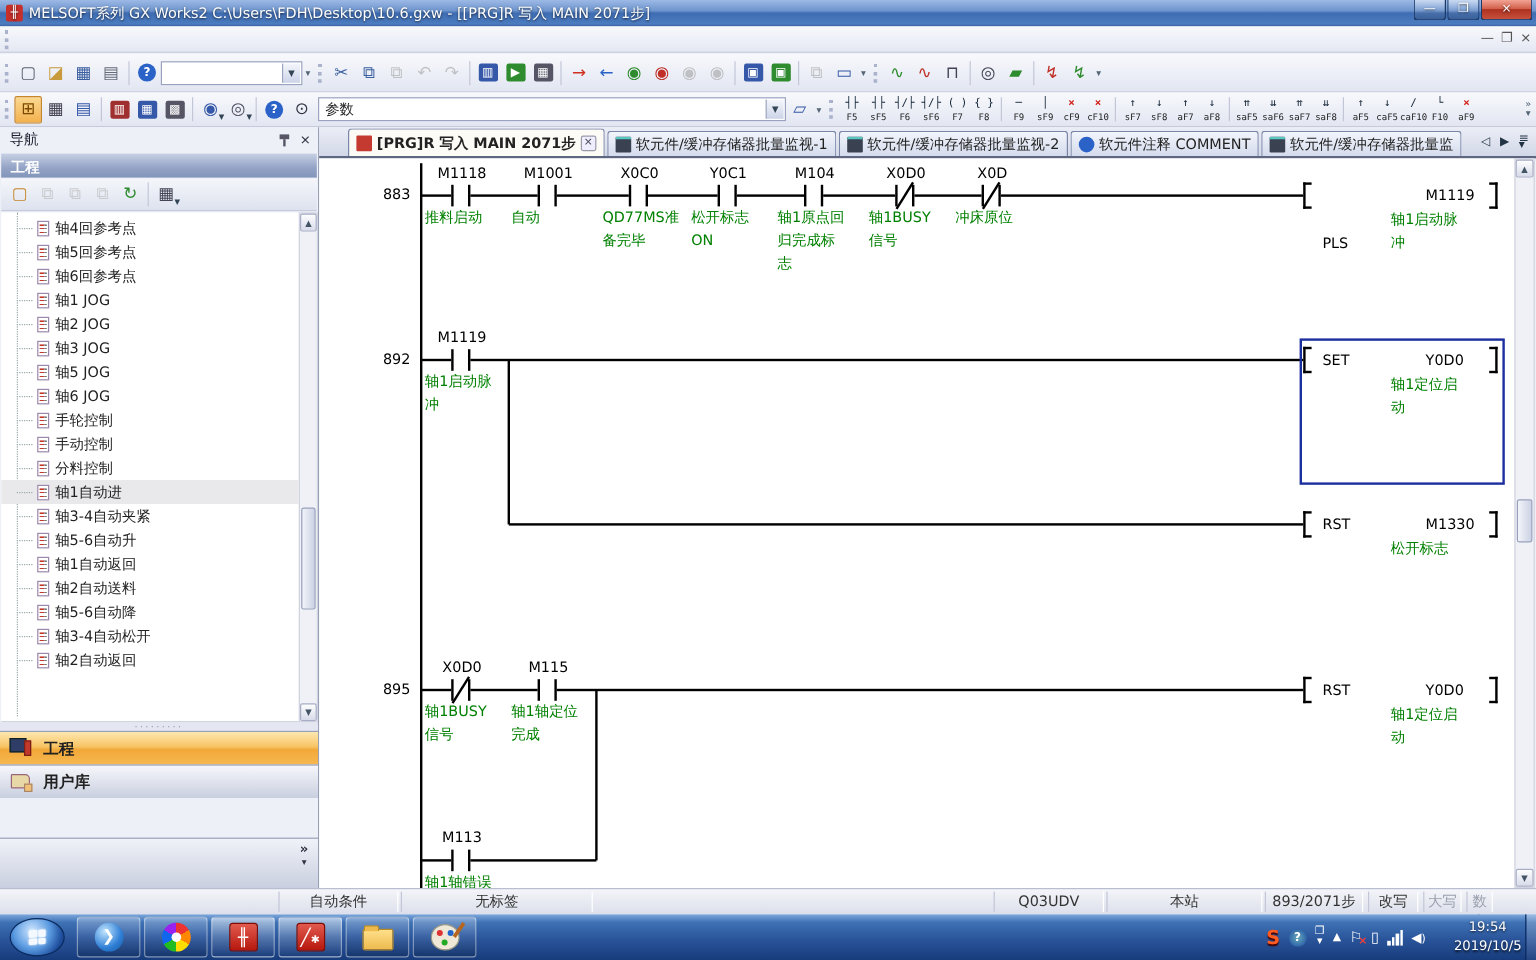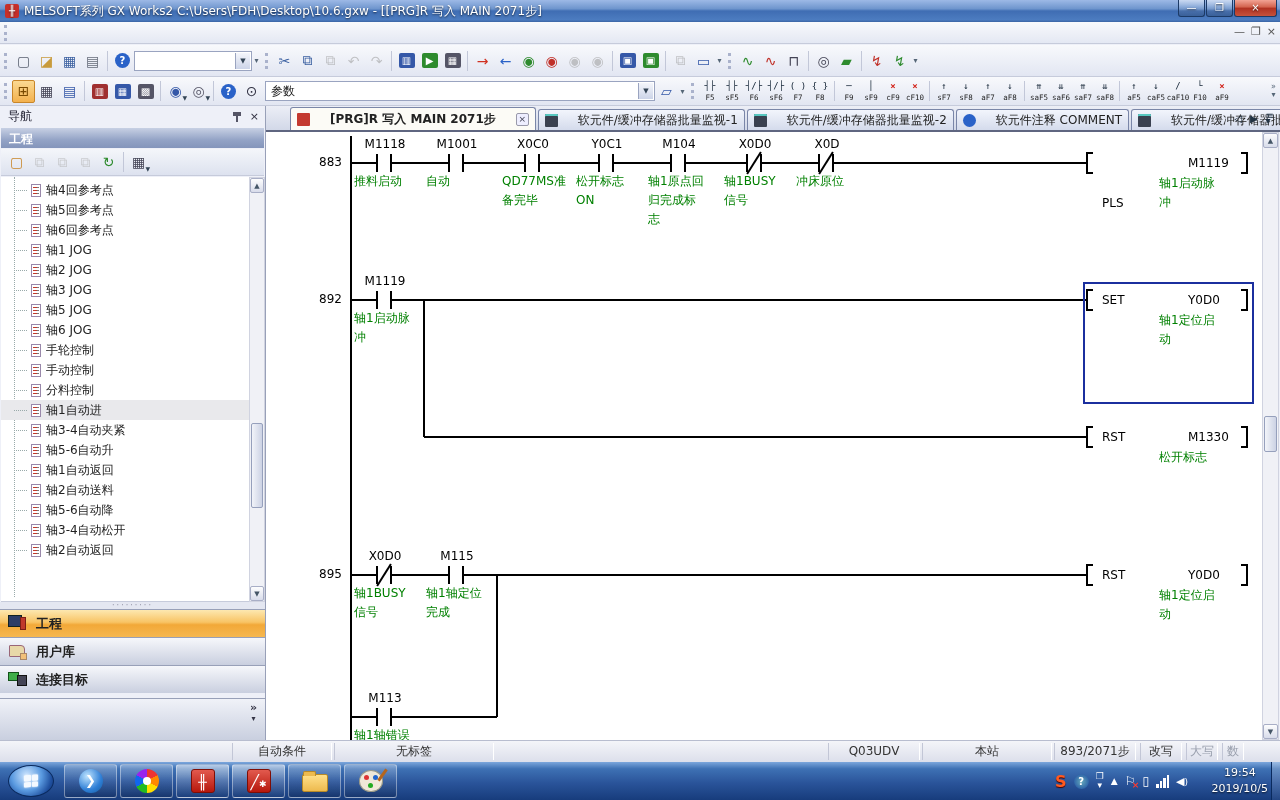"[PRG]R 写入 MAIN 2071步" .tab { gap: 20px -> 4px }
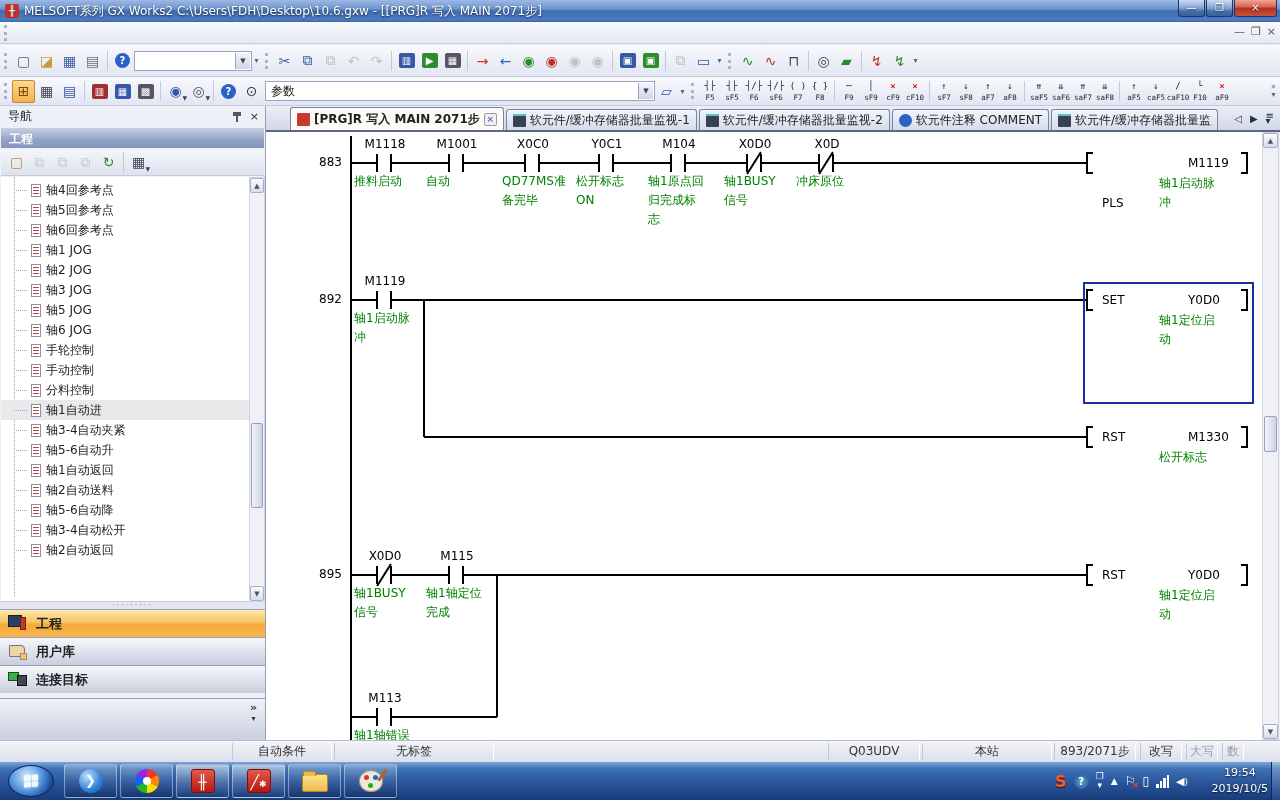"连接目标" div.navbtn { html: <div> <span> <span></span> <span></span> </span> <span>连接目标</span> </div> -> none }
